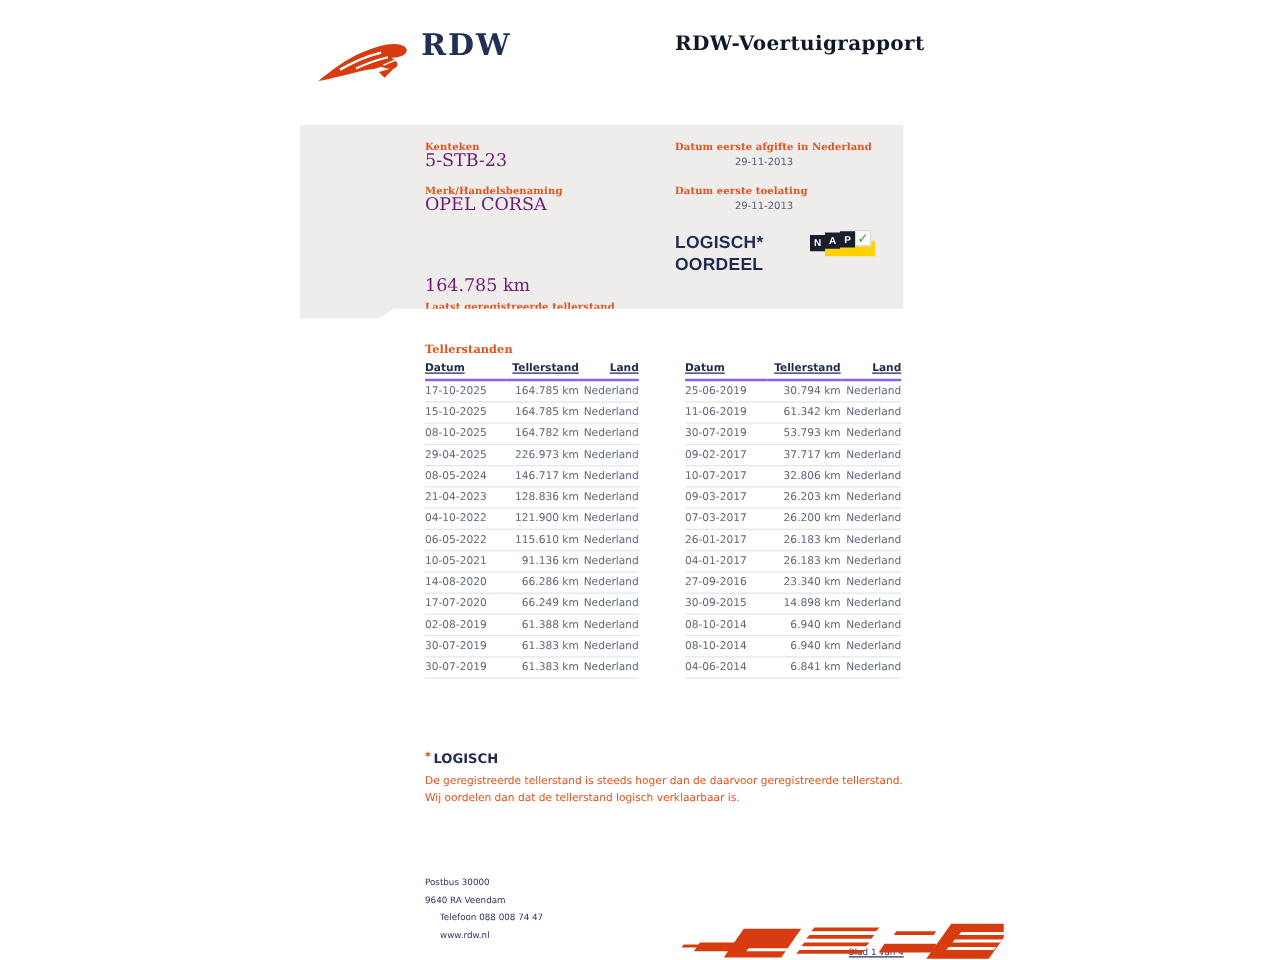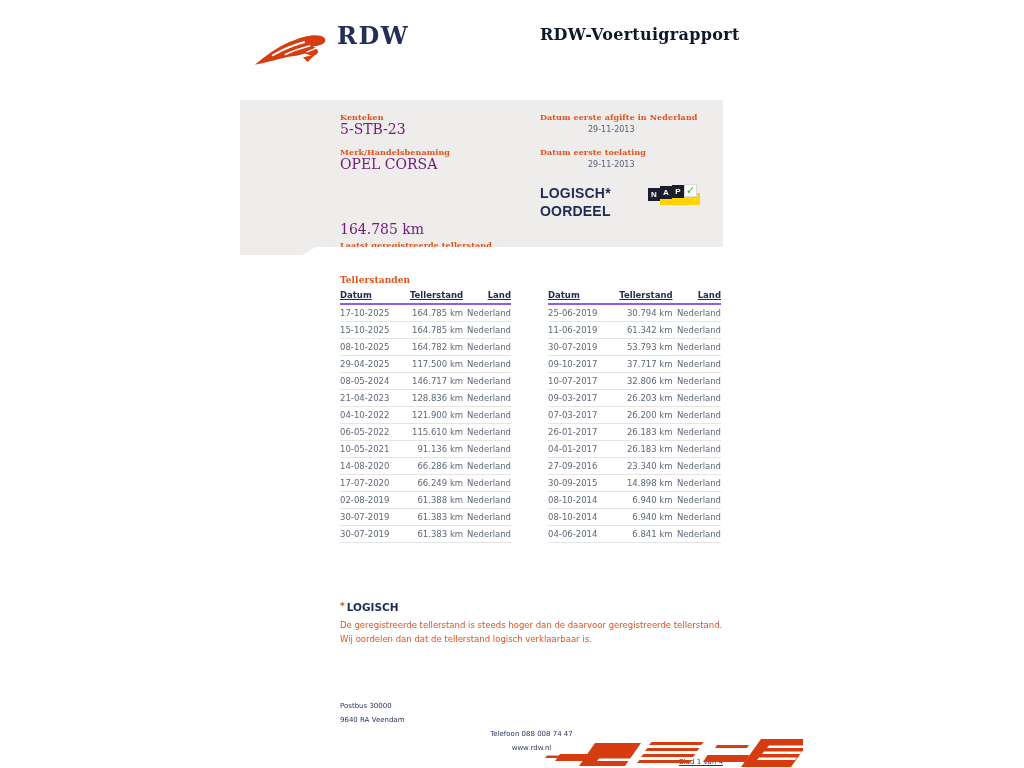"117.500 km" td.c1 { text: 117.500 -> 226.973 }
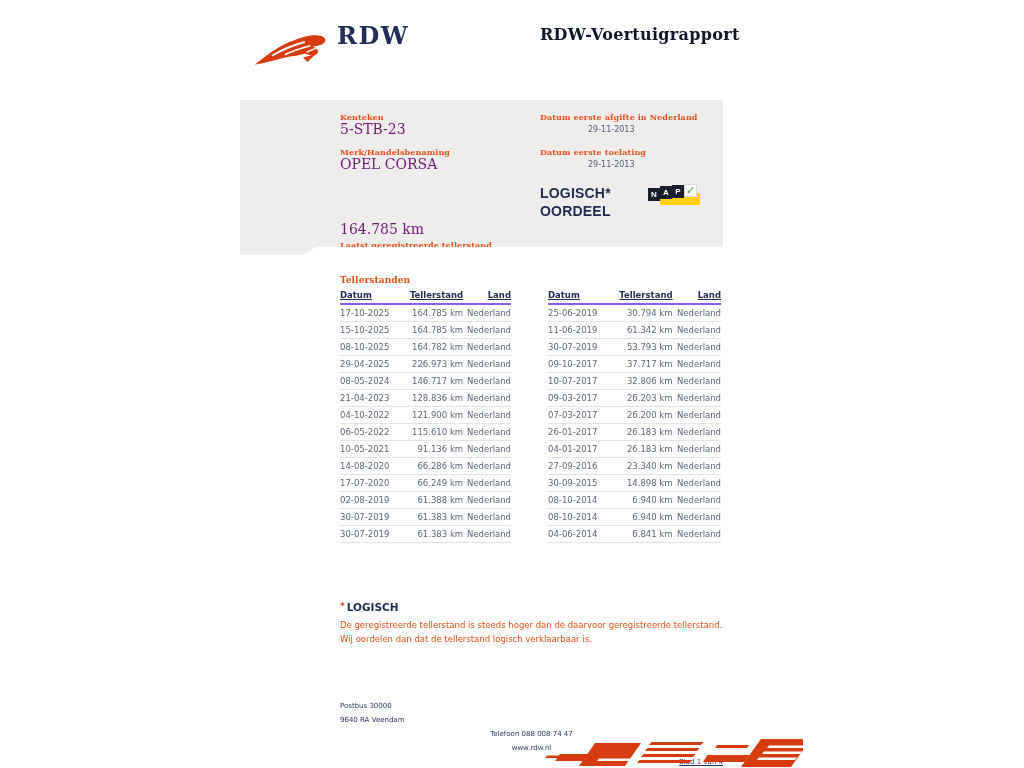"09-10-2017" td.c0 { text: 09-10-2017 -> 09-02-2017 }
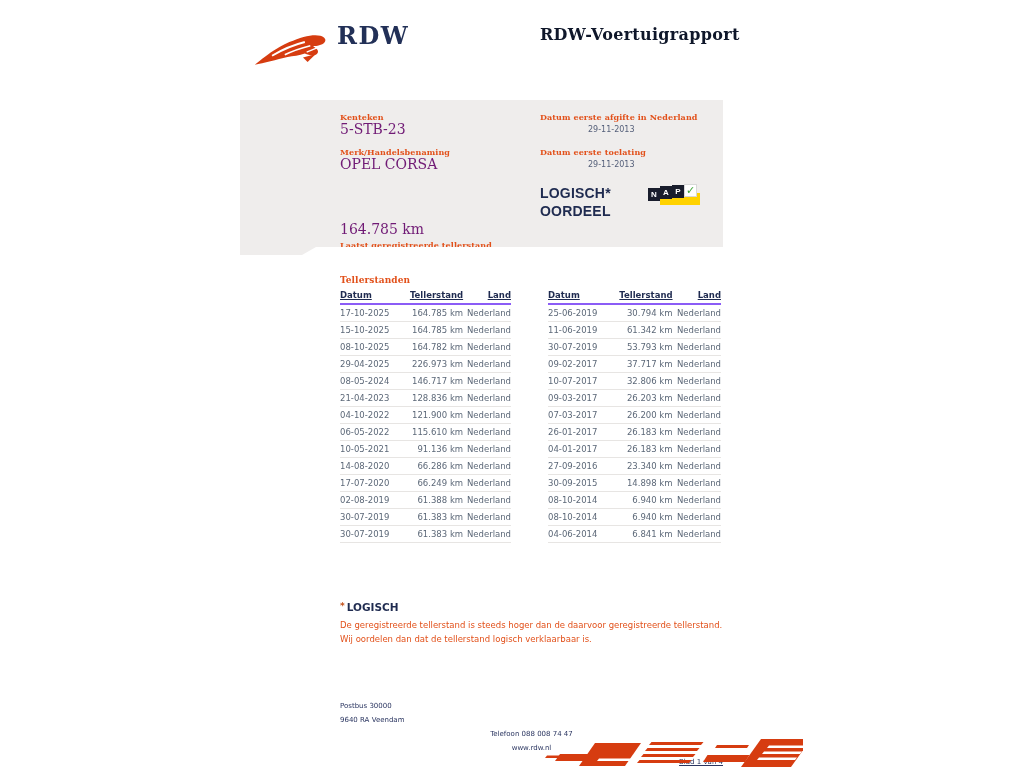"Telefoon 088 008 74 47" #footer-contact { margin-left: 0 -> 12px; text-align: center -> none }
